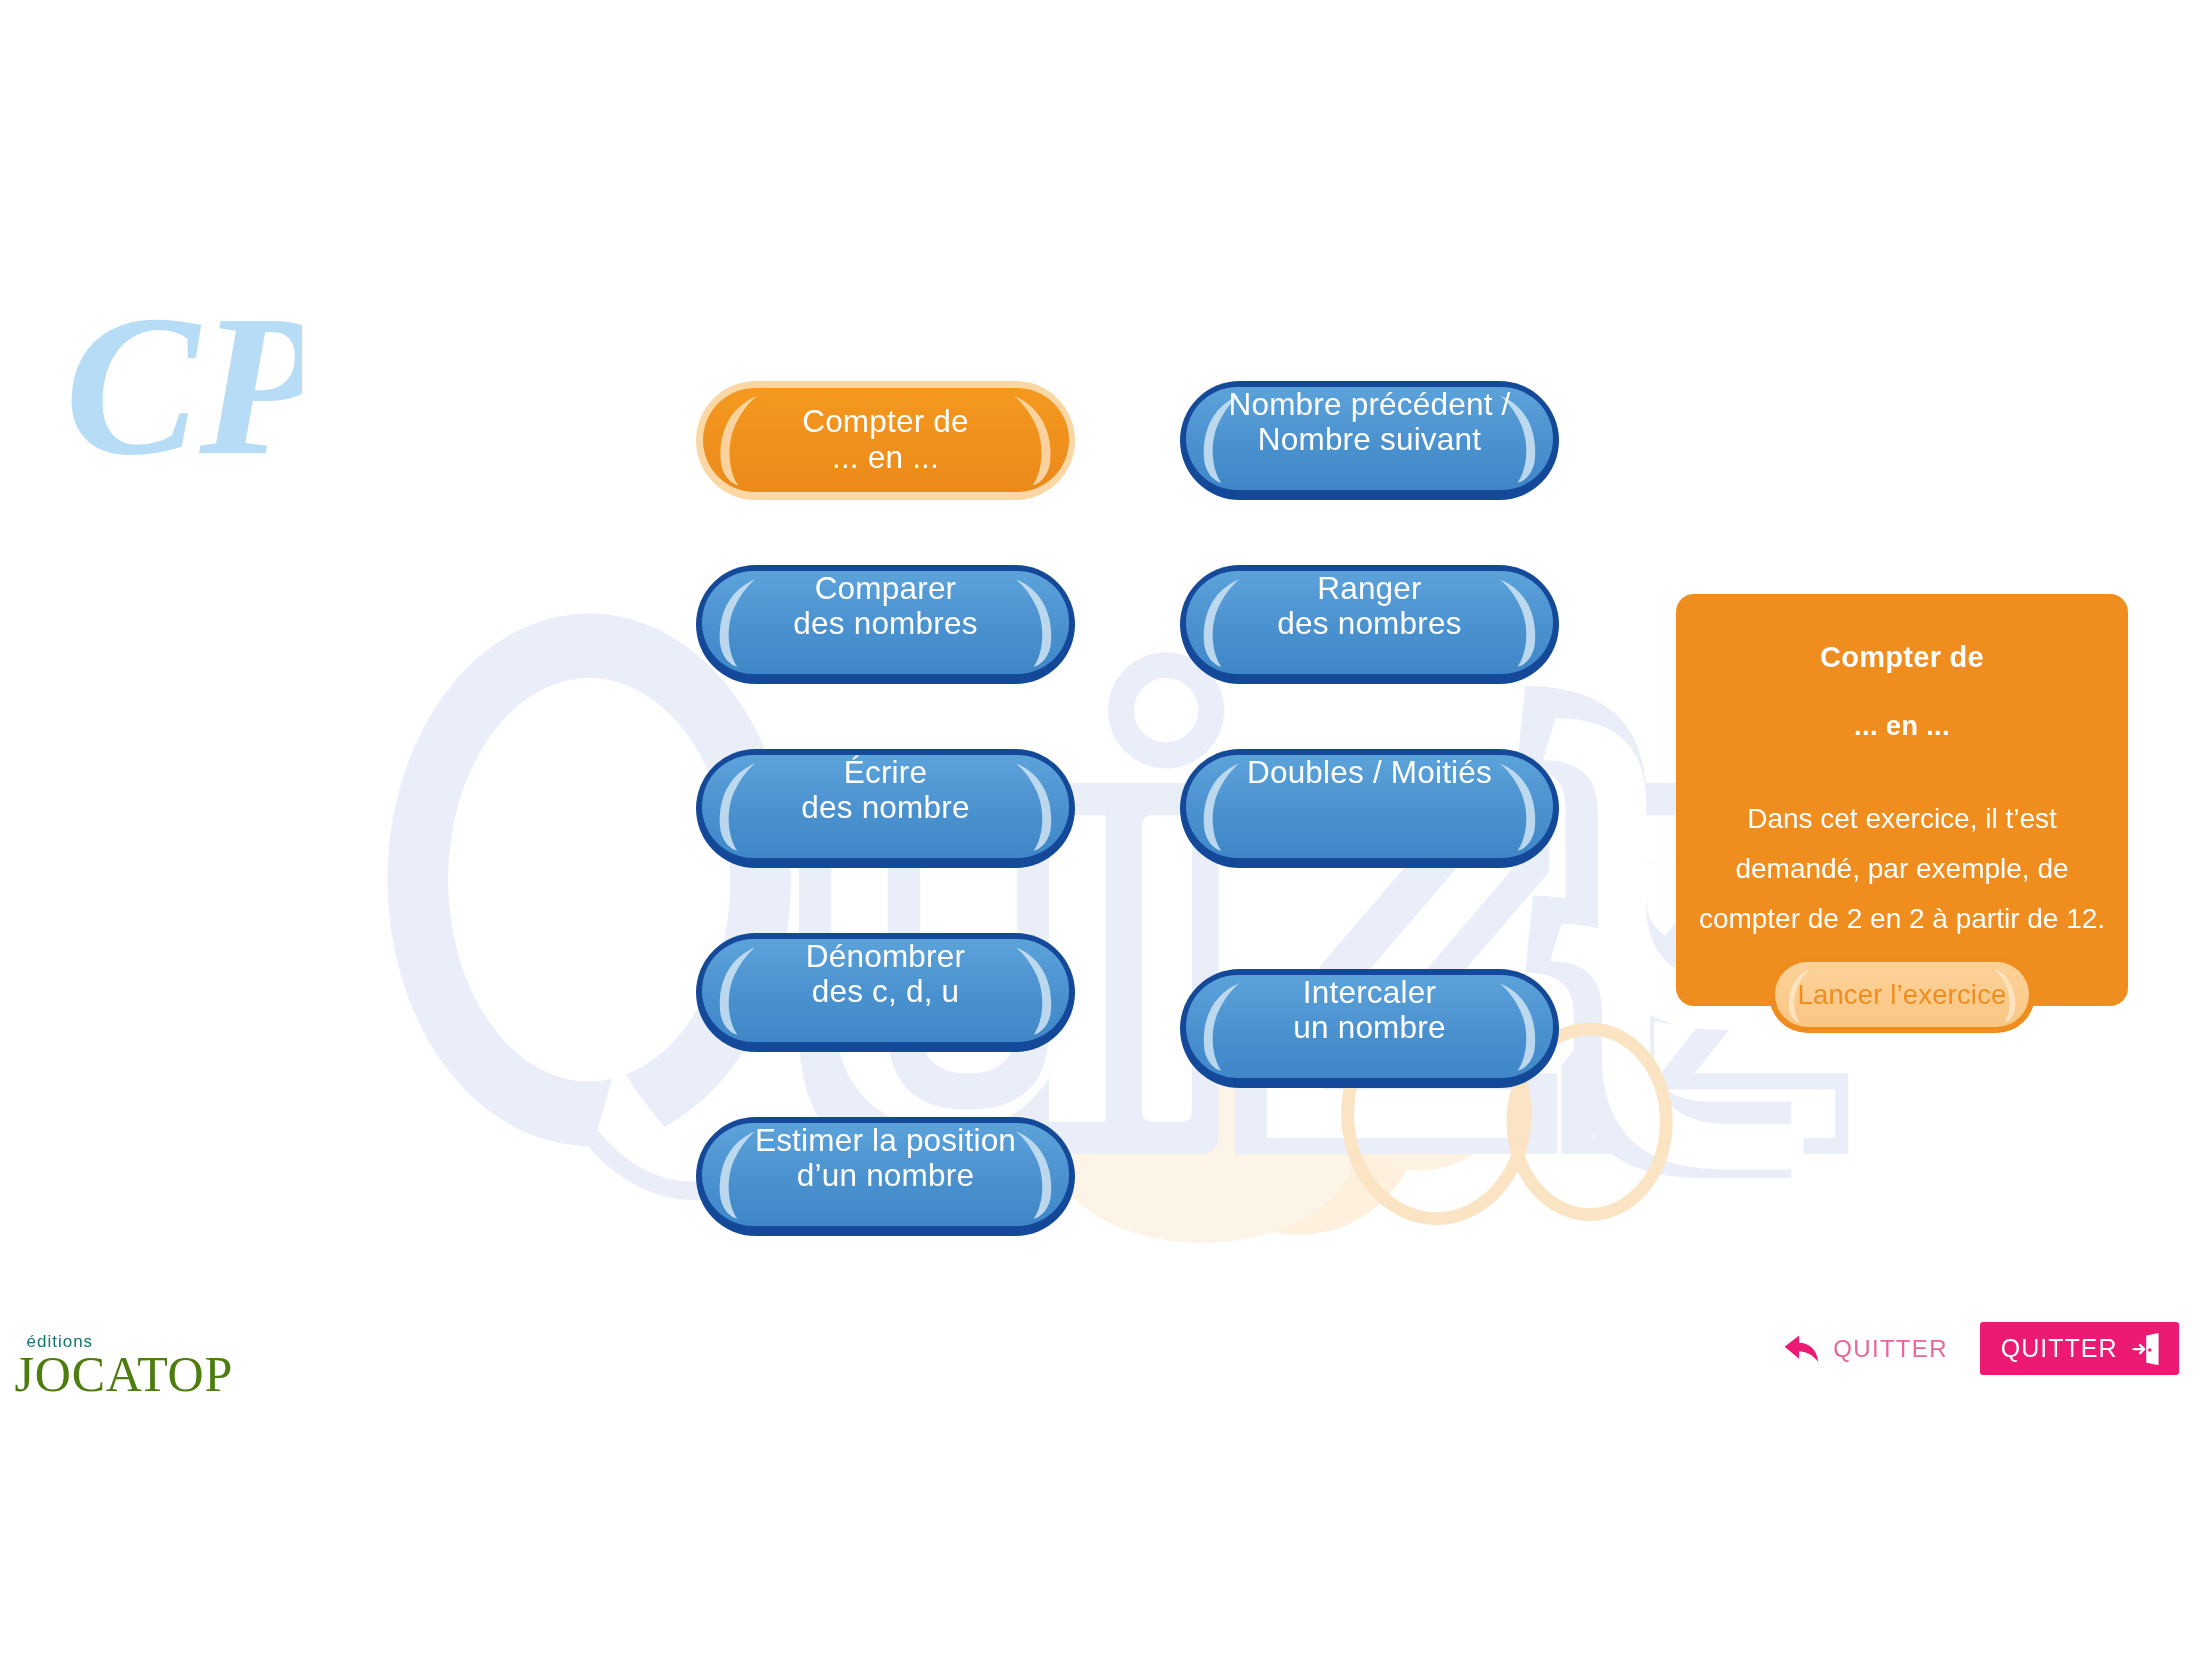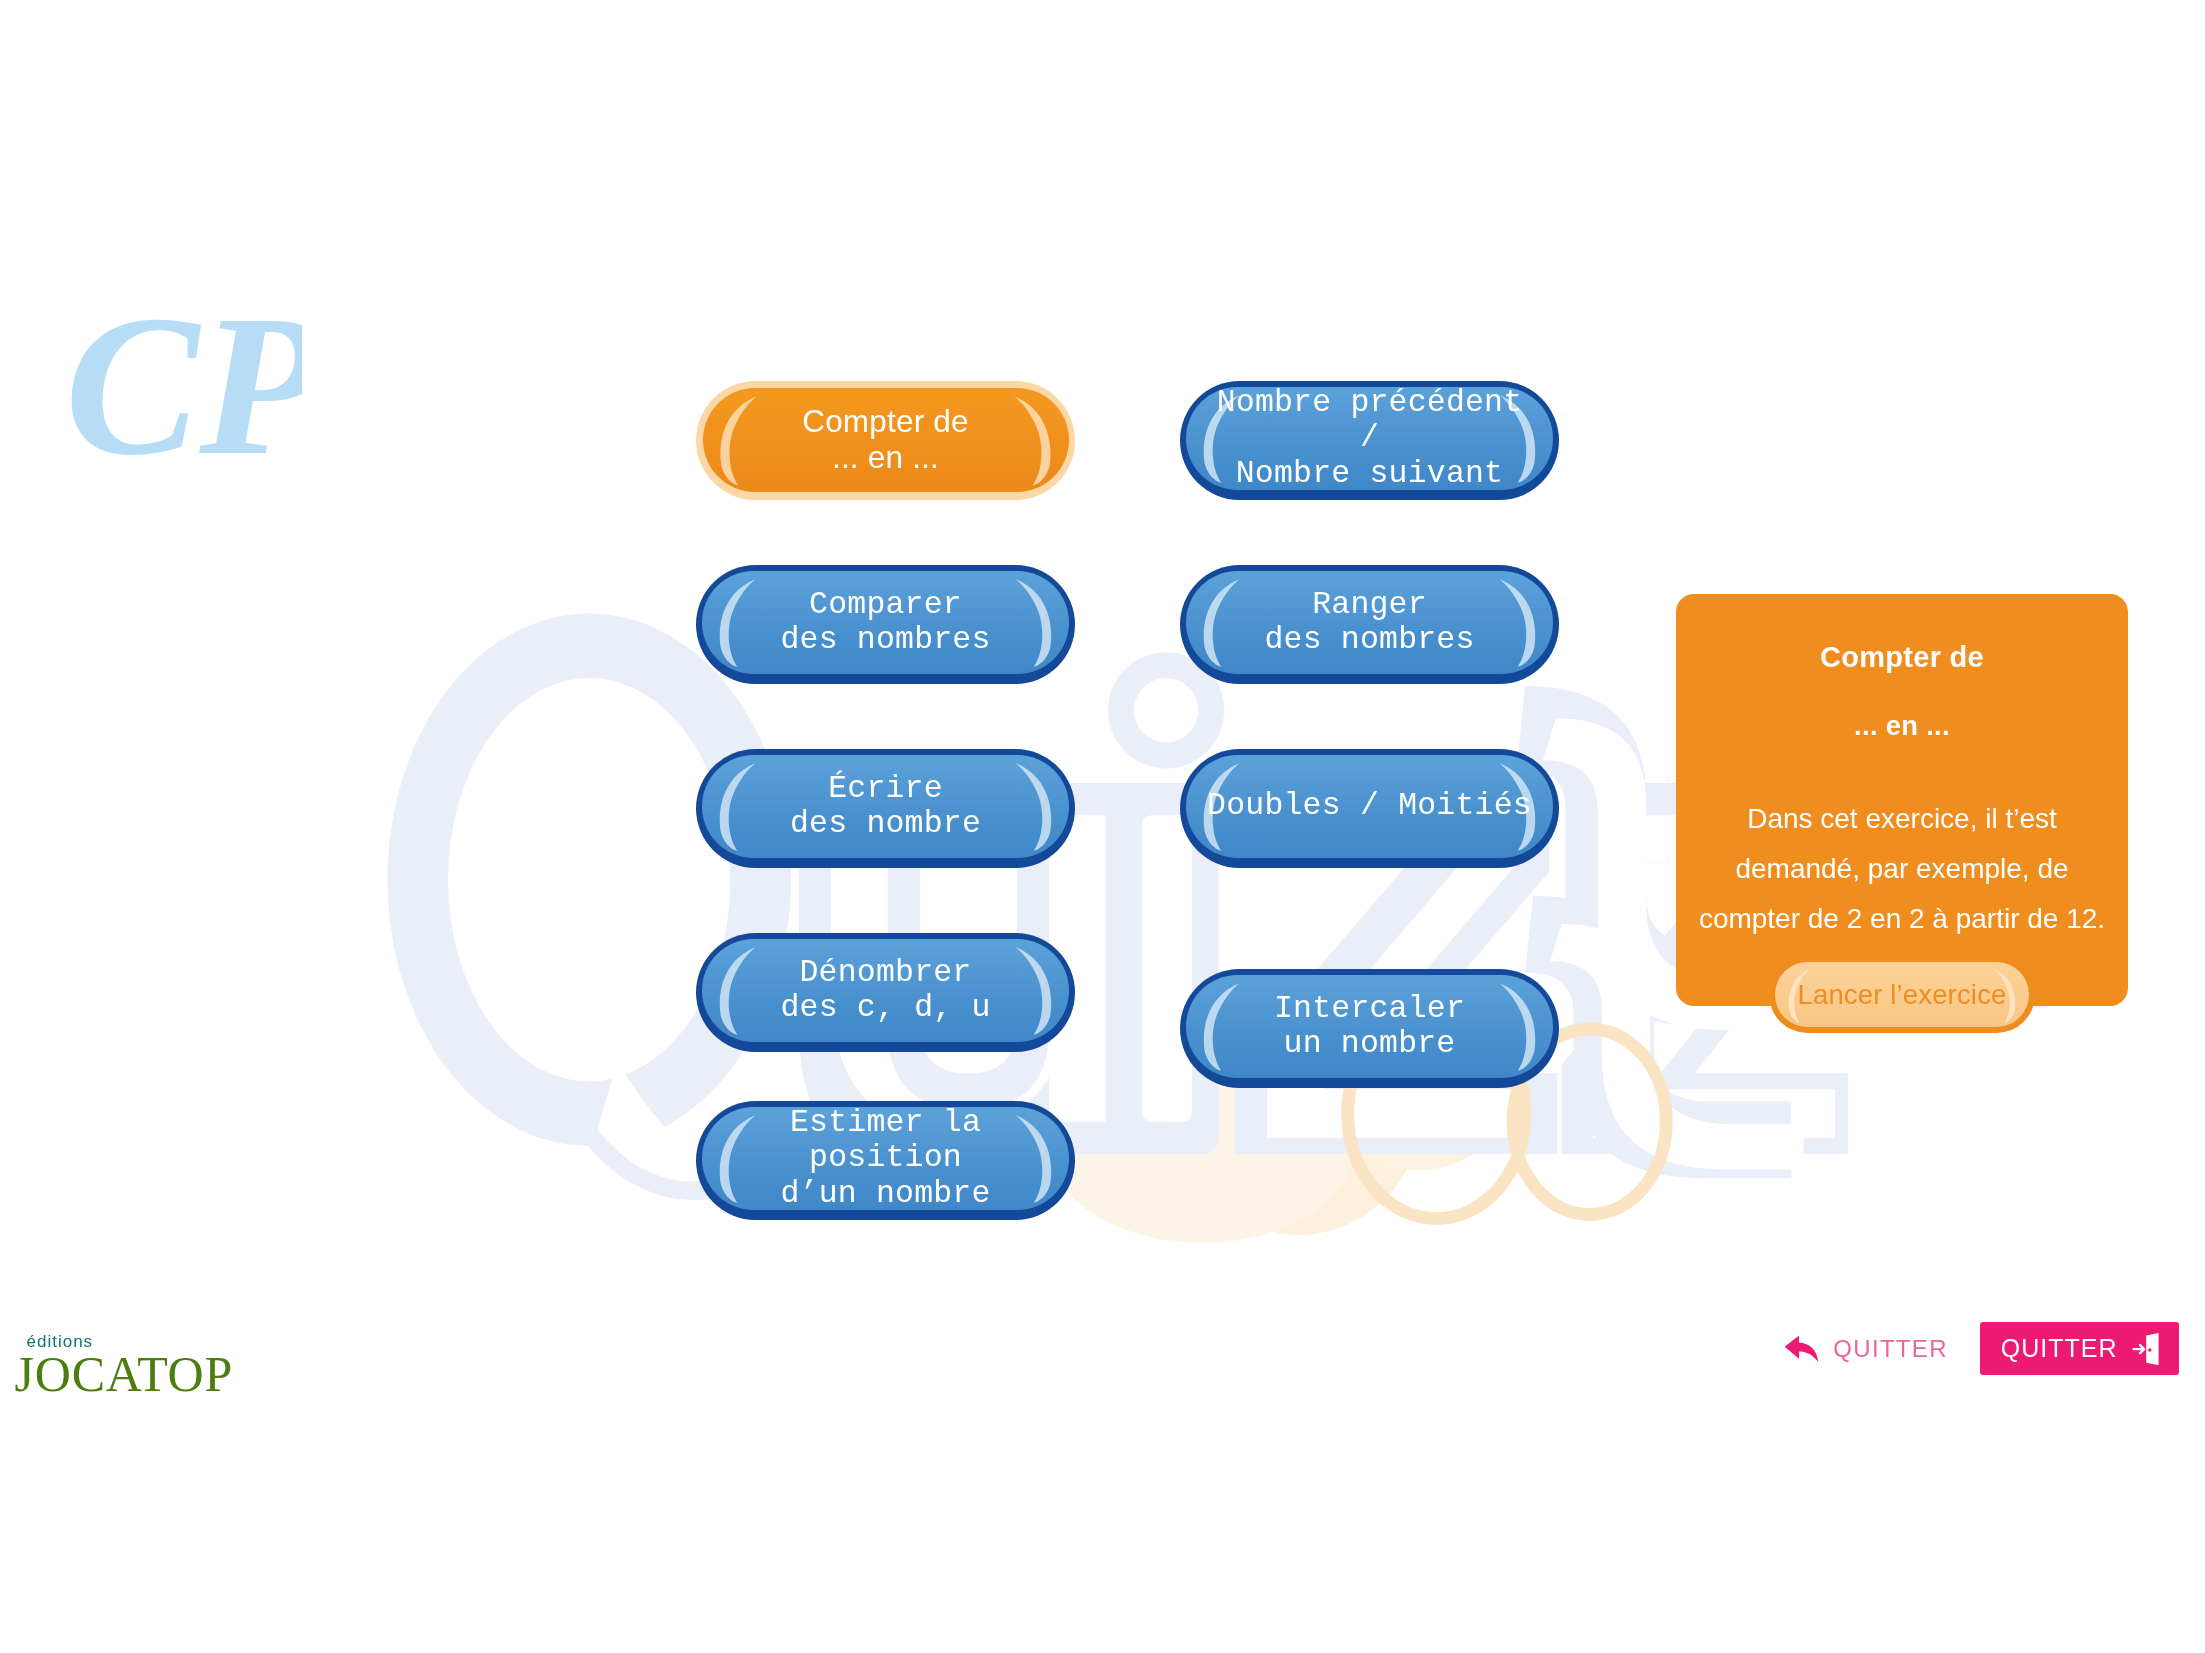"Nombre précédent /" .ex-btn.blue .inner { align-items: center -> none; font-family: Liberation Mono, monospace -> none }
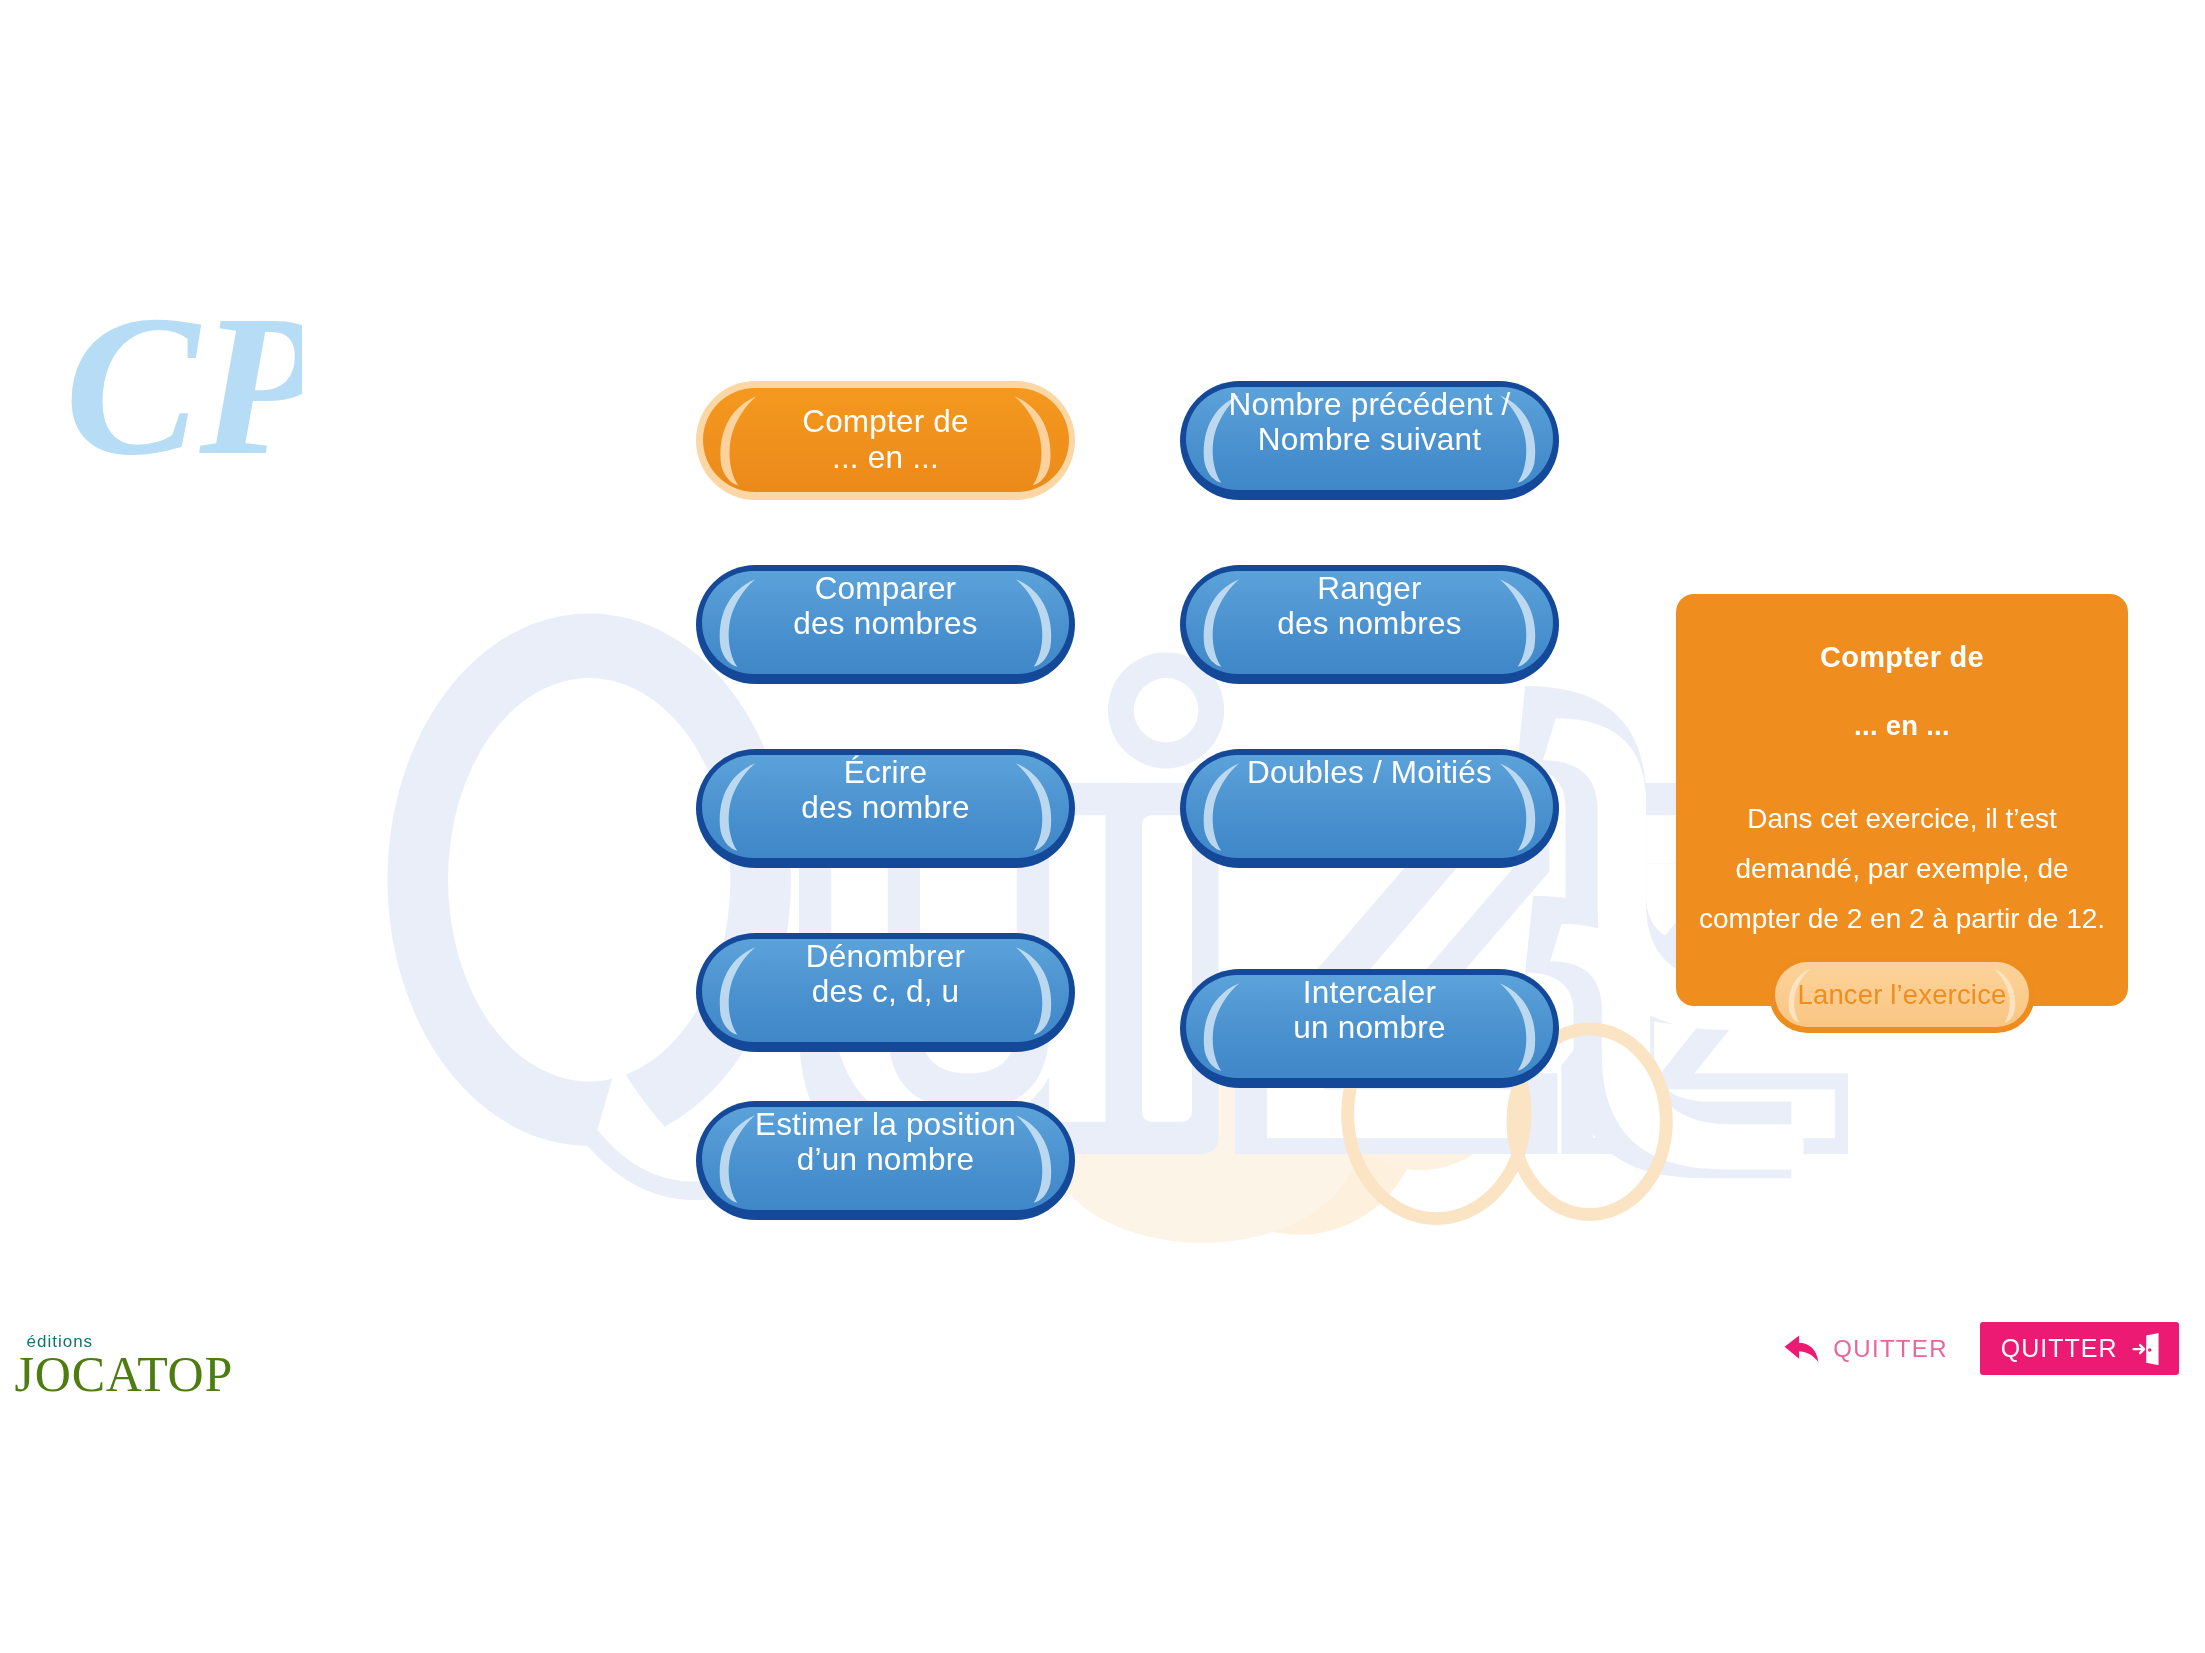"Estimer la position" div.ex-btn { top: 720px -> 736px }
